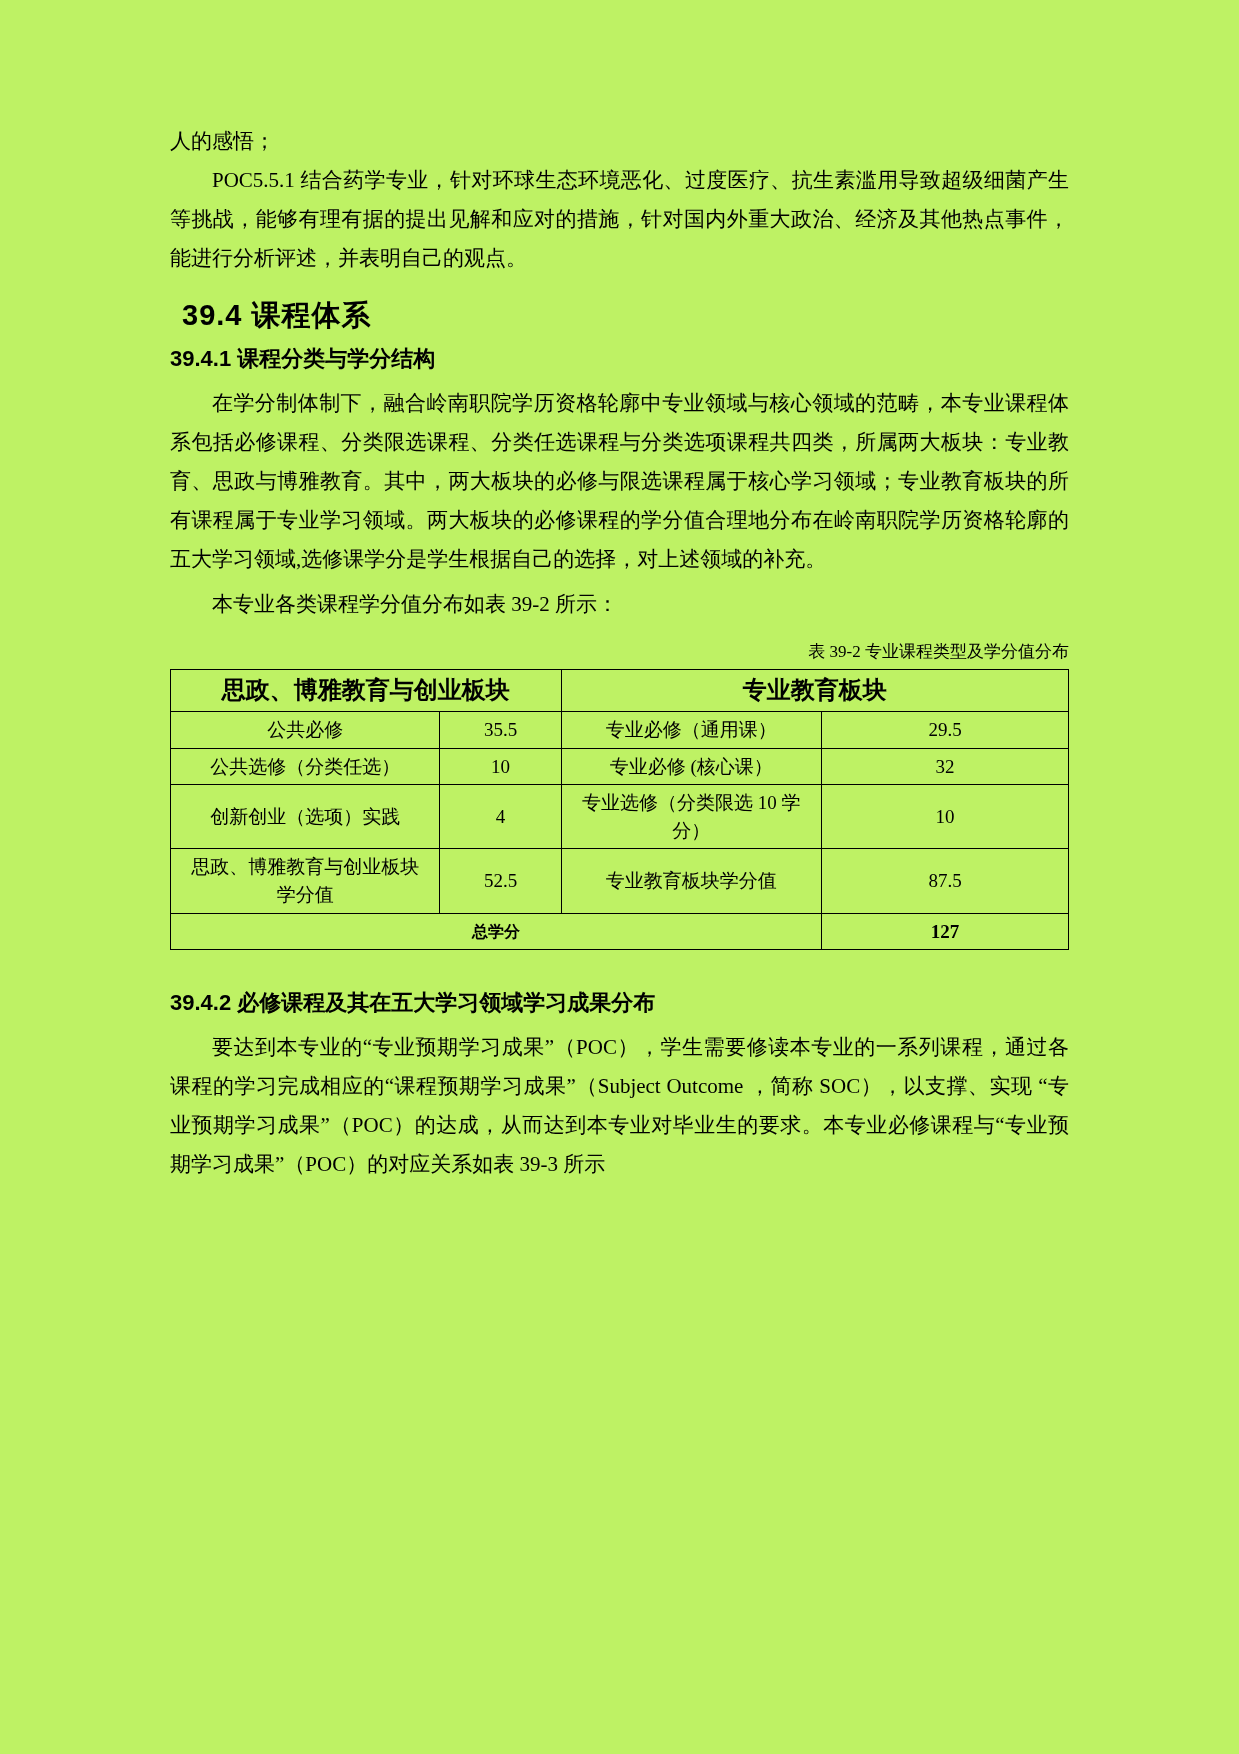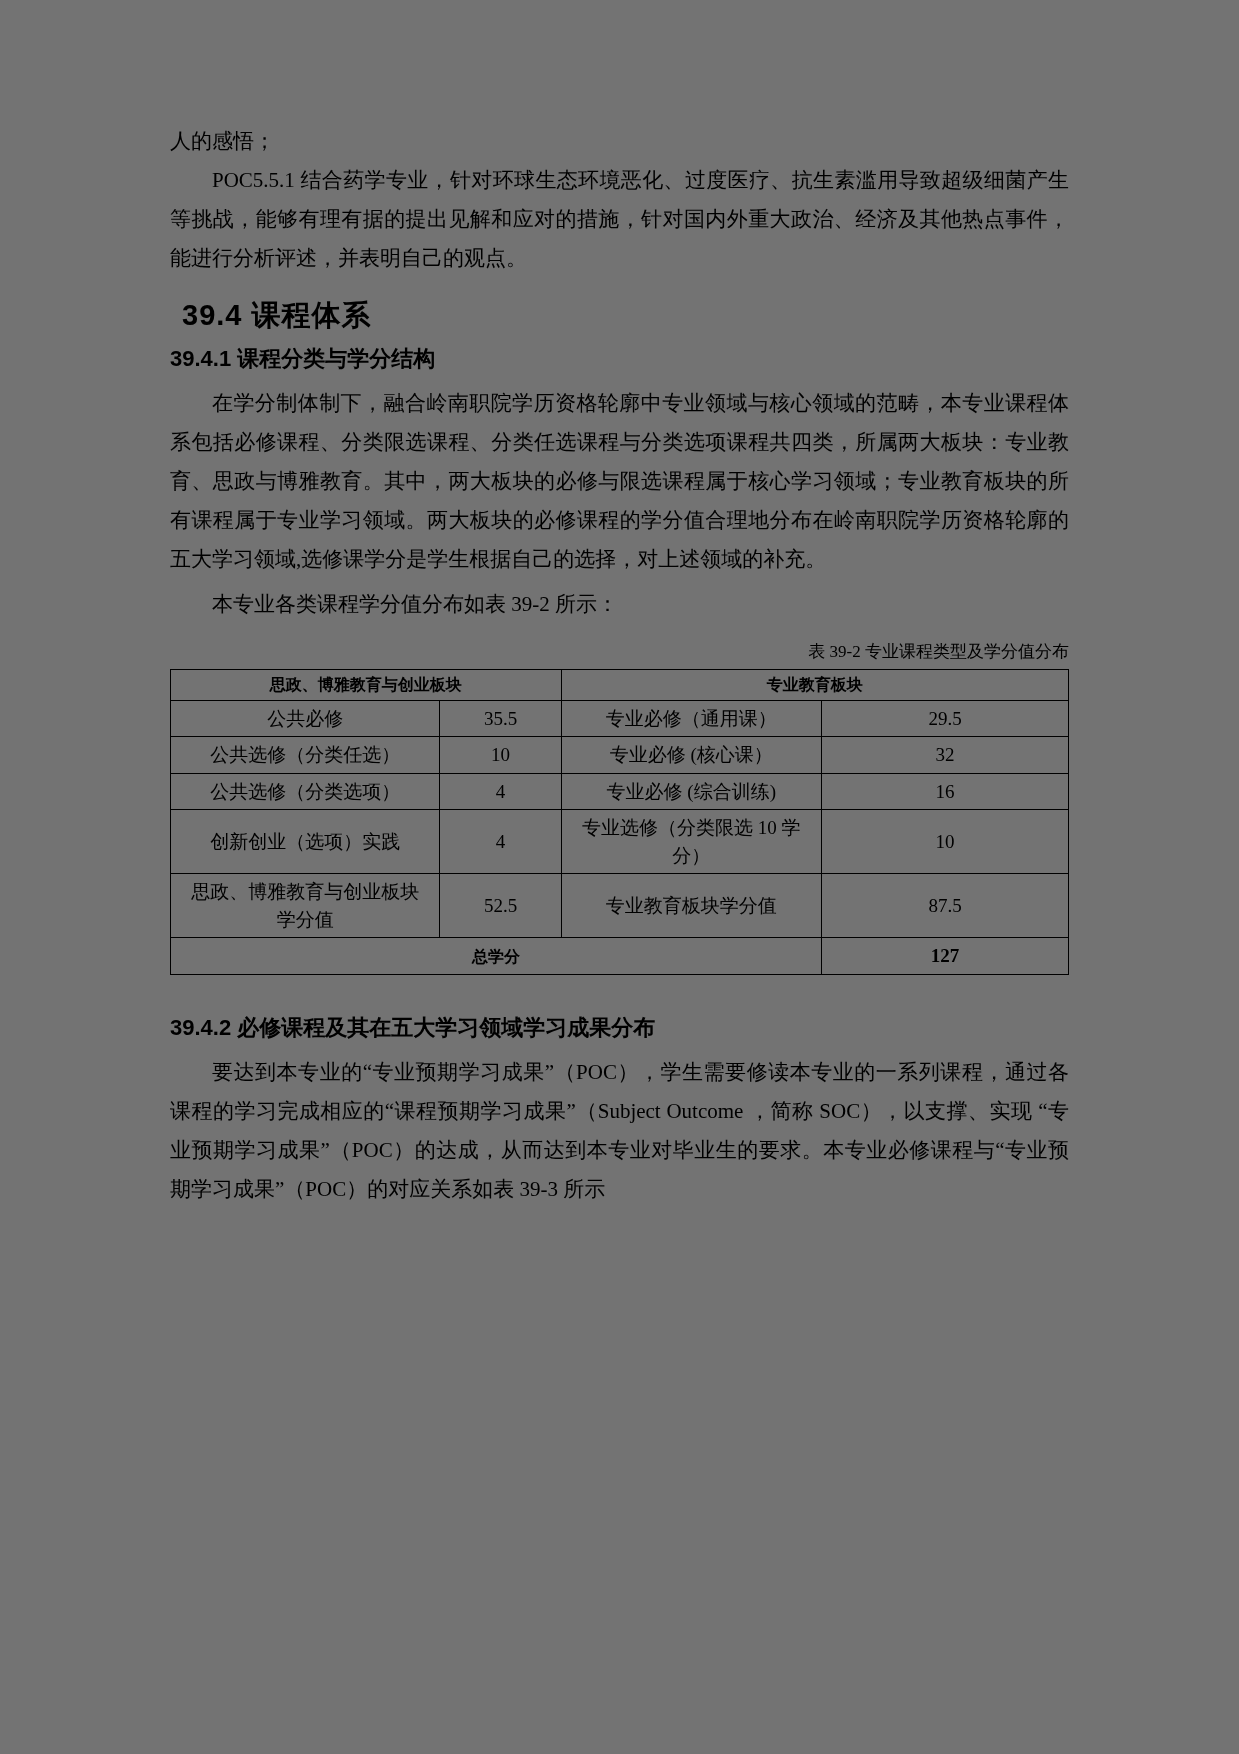"人的感悟；" .page { background: #737373 -> #bef264 }
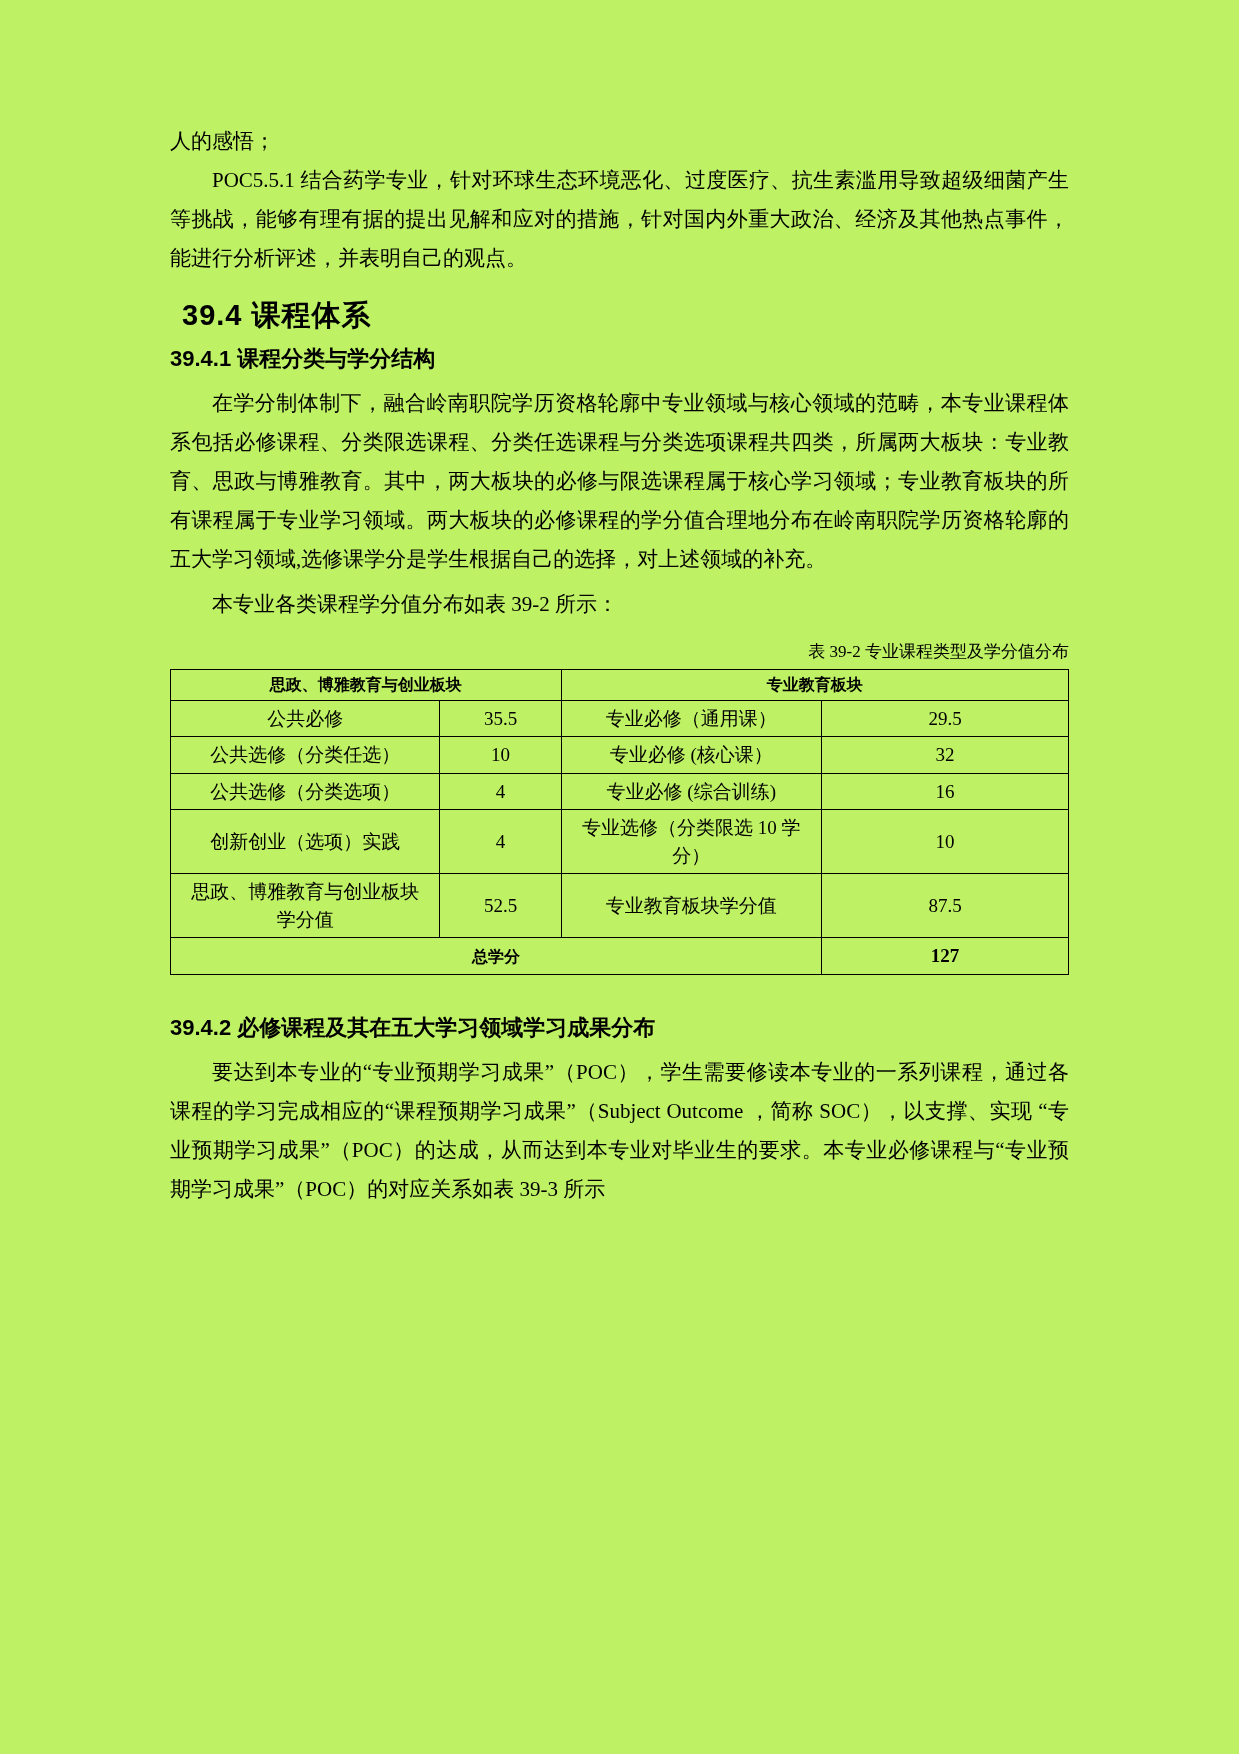"思政、博雅教育与创业板块" table.credit th { font-size: 16px -> 24px }
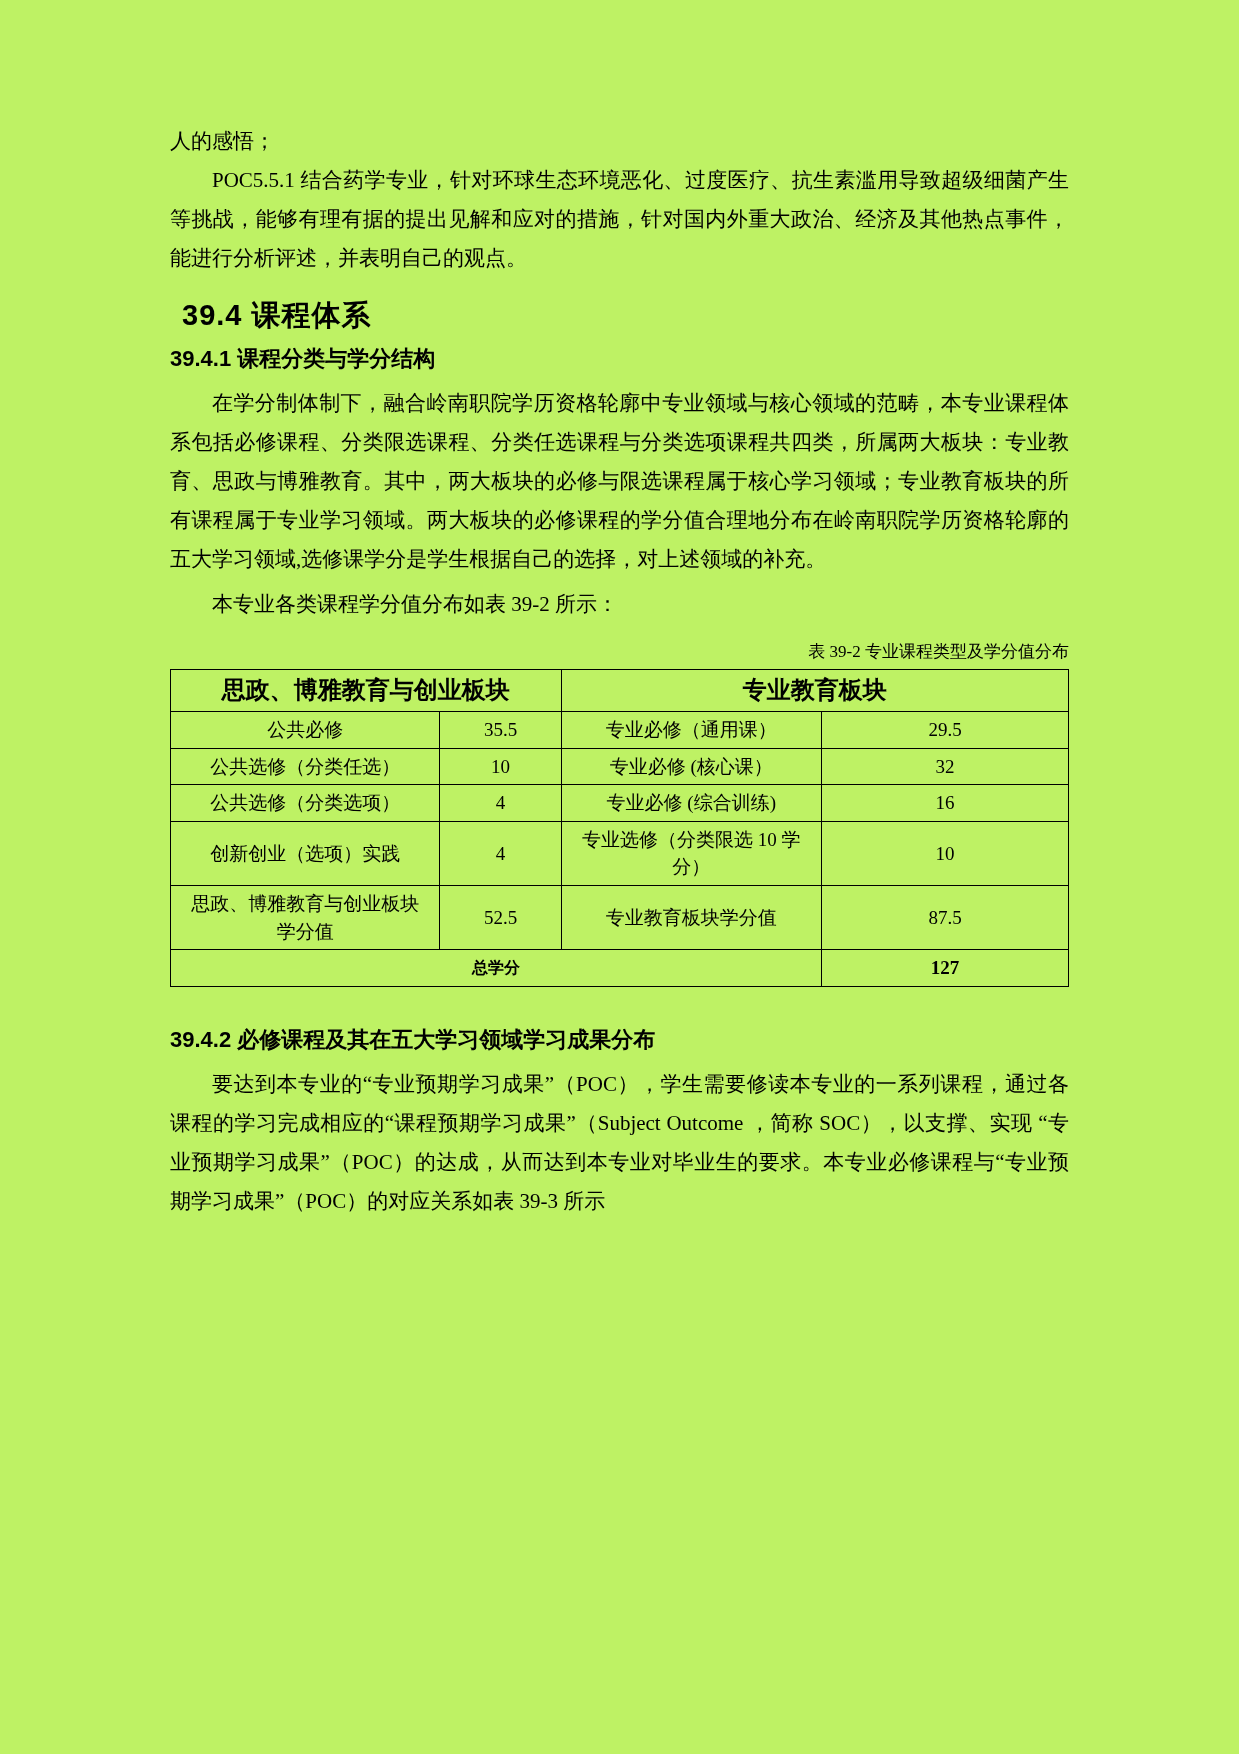"公共选修（分类选项）" tr { html: <tr> <td>公共选修（分类选项）</td> <td>4</td> <td>专业必修 (综合训练)</td> <td>16</td> </tr> -> none }
